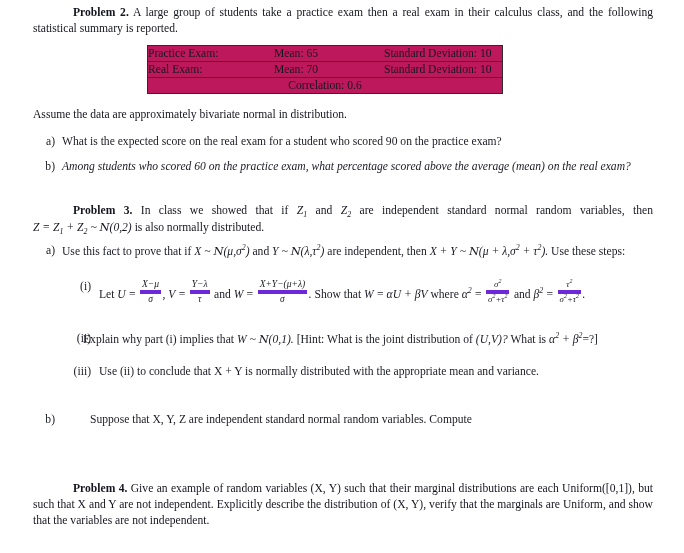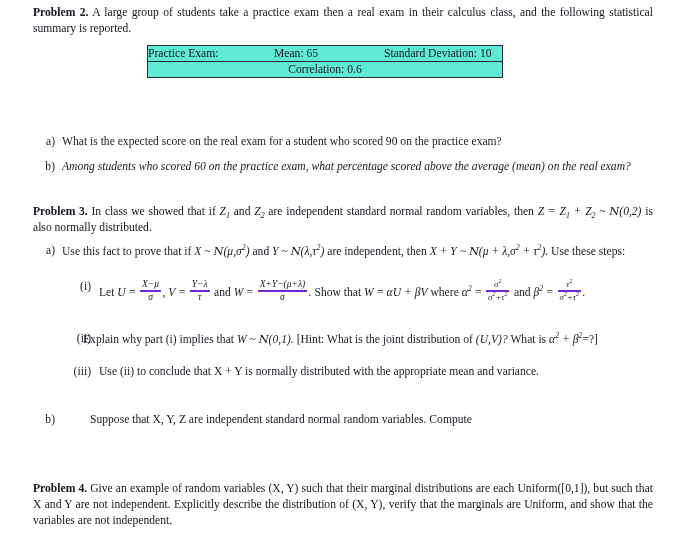"Problem 2." .bold { margin-left: none -> 40px }
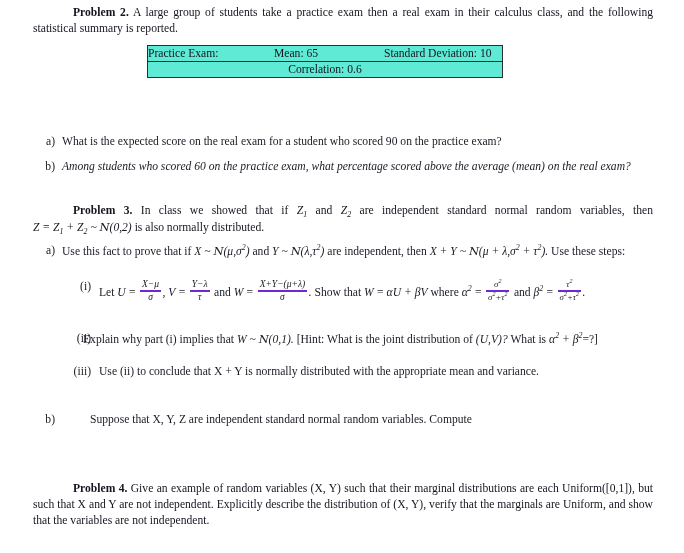"Practice Exam:" table.stats { background: #5eead4 -> #be185d }
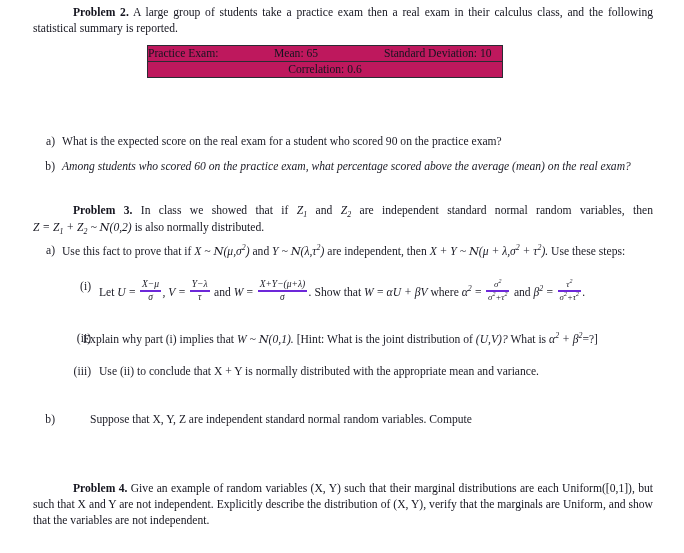"Real Exam:" tr.rowline { html: none -> <tr> <td>Real Exam:</td> <td>Mean: 70</td> <td>Standard Deviation: 10</td> </tr> }
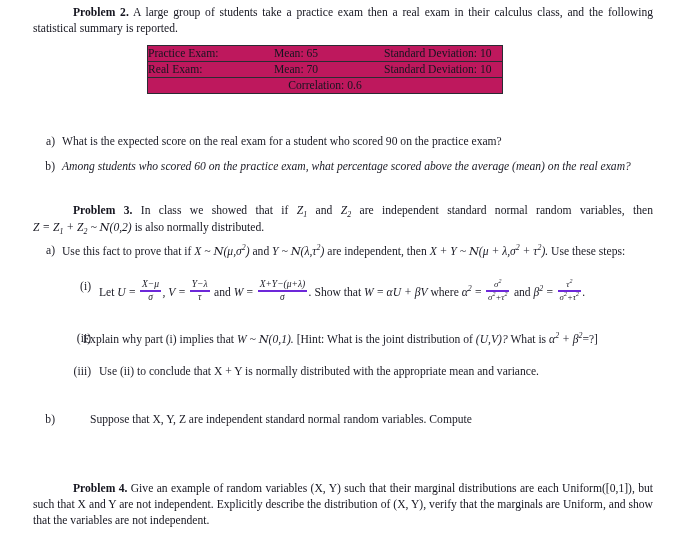"Assume the data are approximately" div.body-text { html: none -> <div>Assume the data are approximately bivariate normal in distribution.</div> }
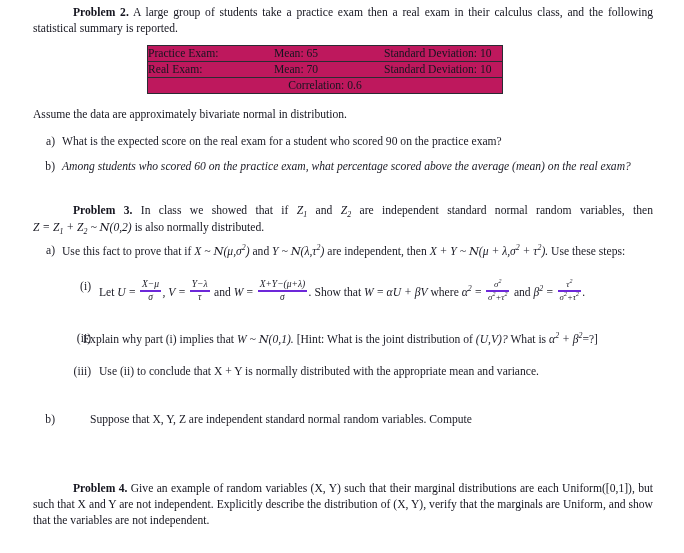"X−μ" .frac > .num { border-bottom: 2px solid #6d28d9 -> 4px solid #6d28d9 }
